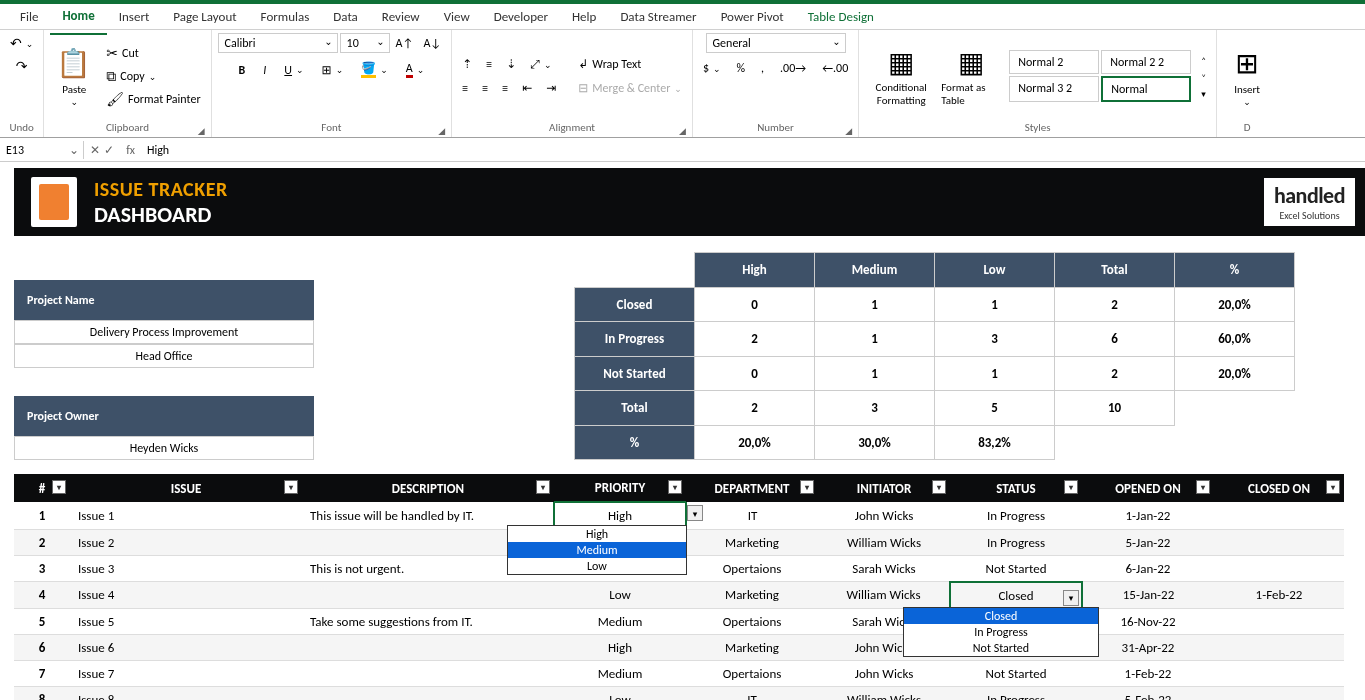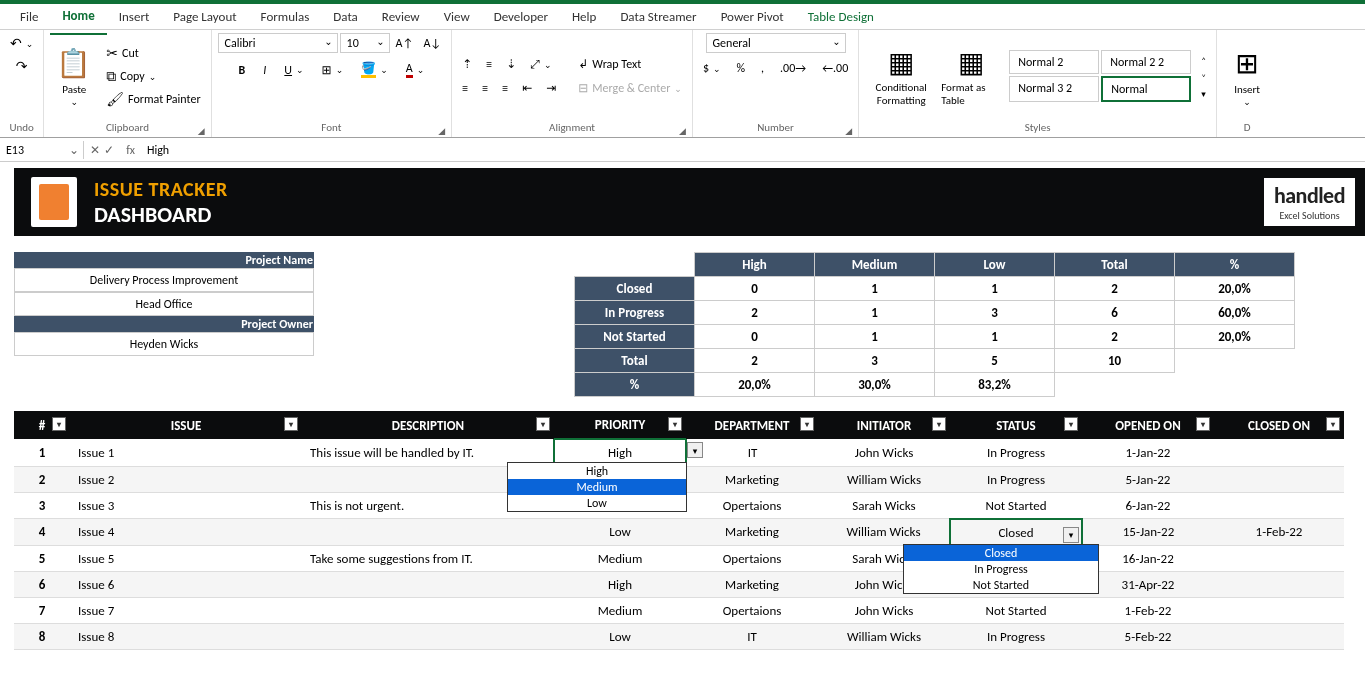"Project Name" .info-left .hdr { margin-top: none -> 28px; padding: 0 -> 12px; text-align: right -> left }
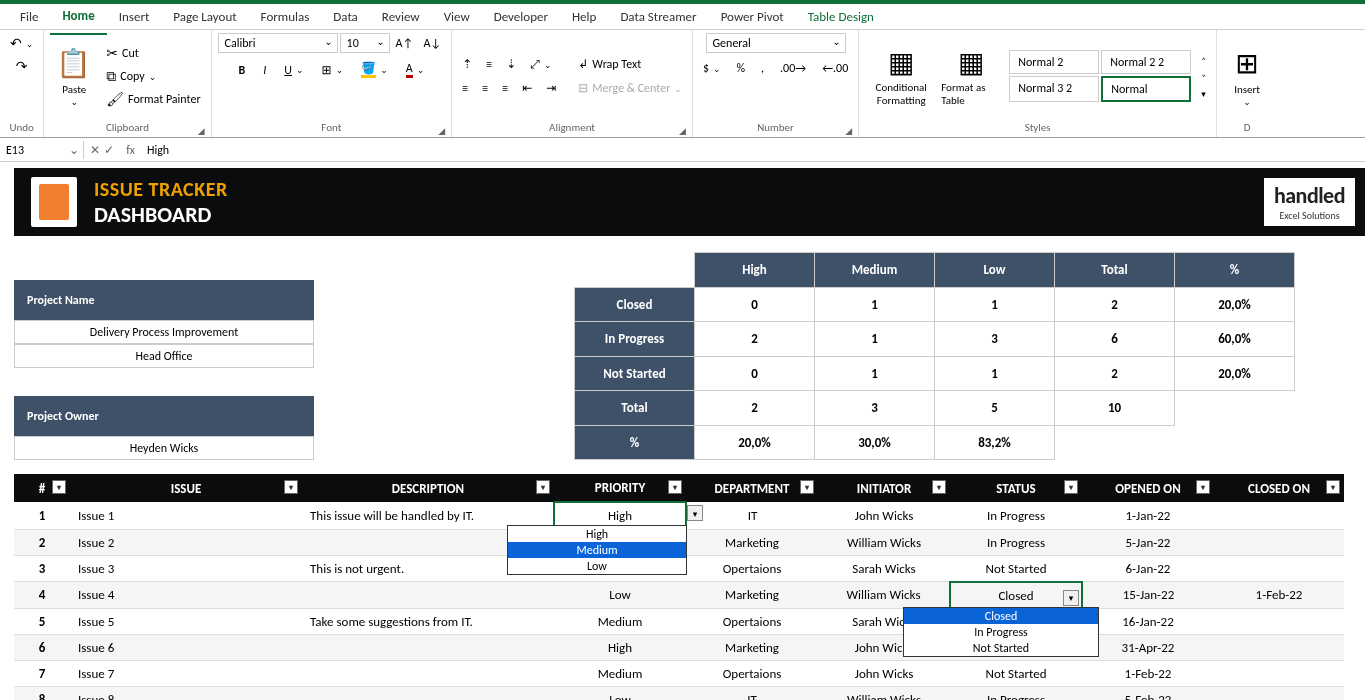"16-Jan-22" td.c { text: 16-Jan-22 -> 16-Nov-22 }
